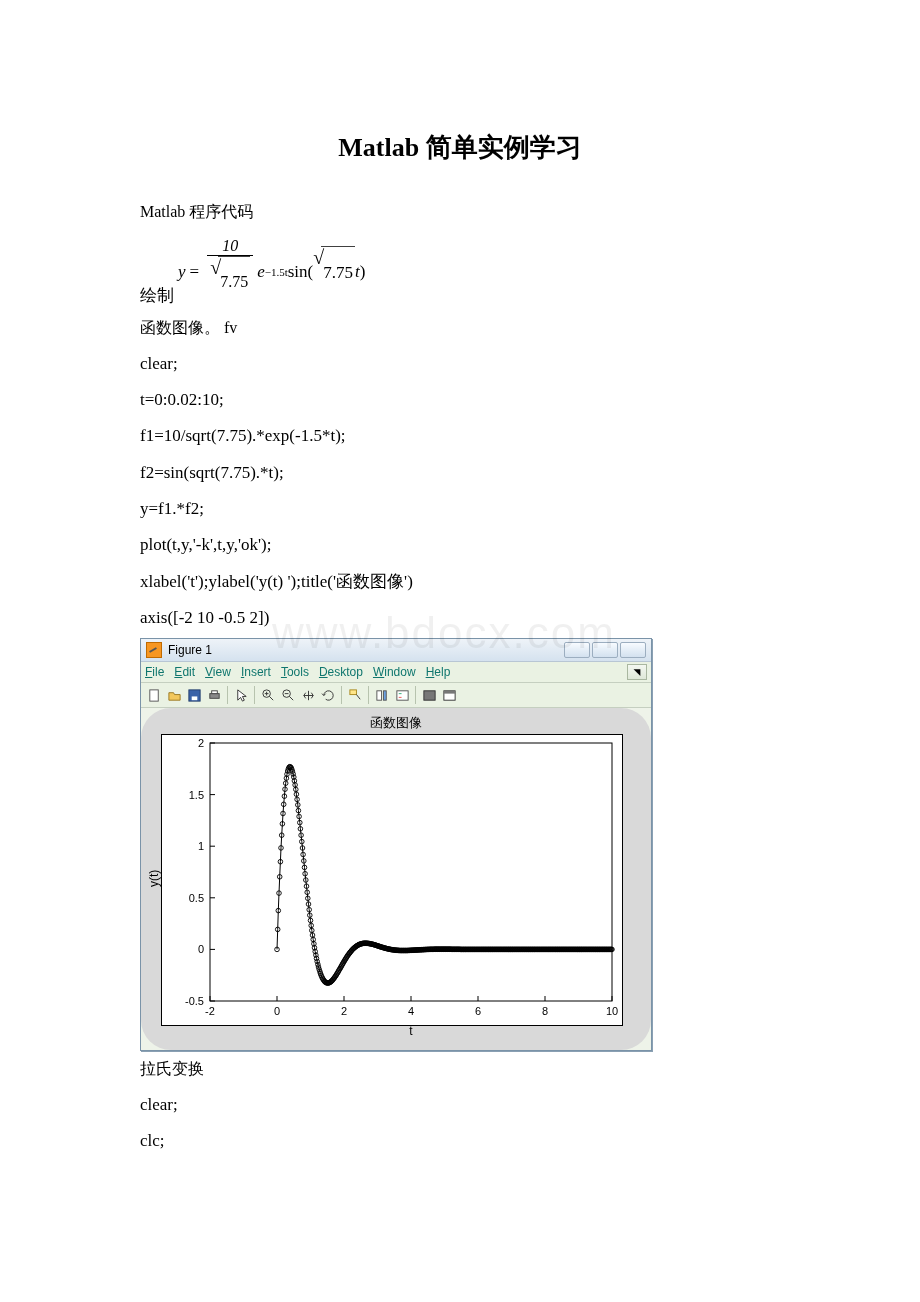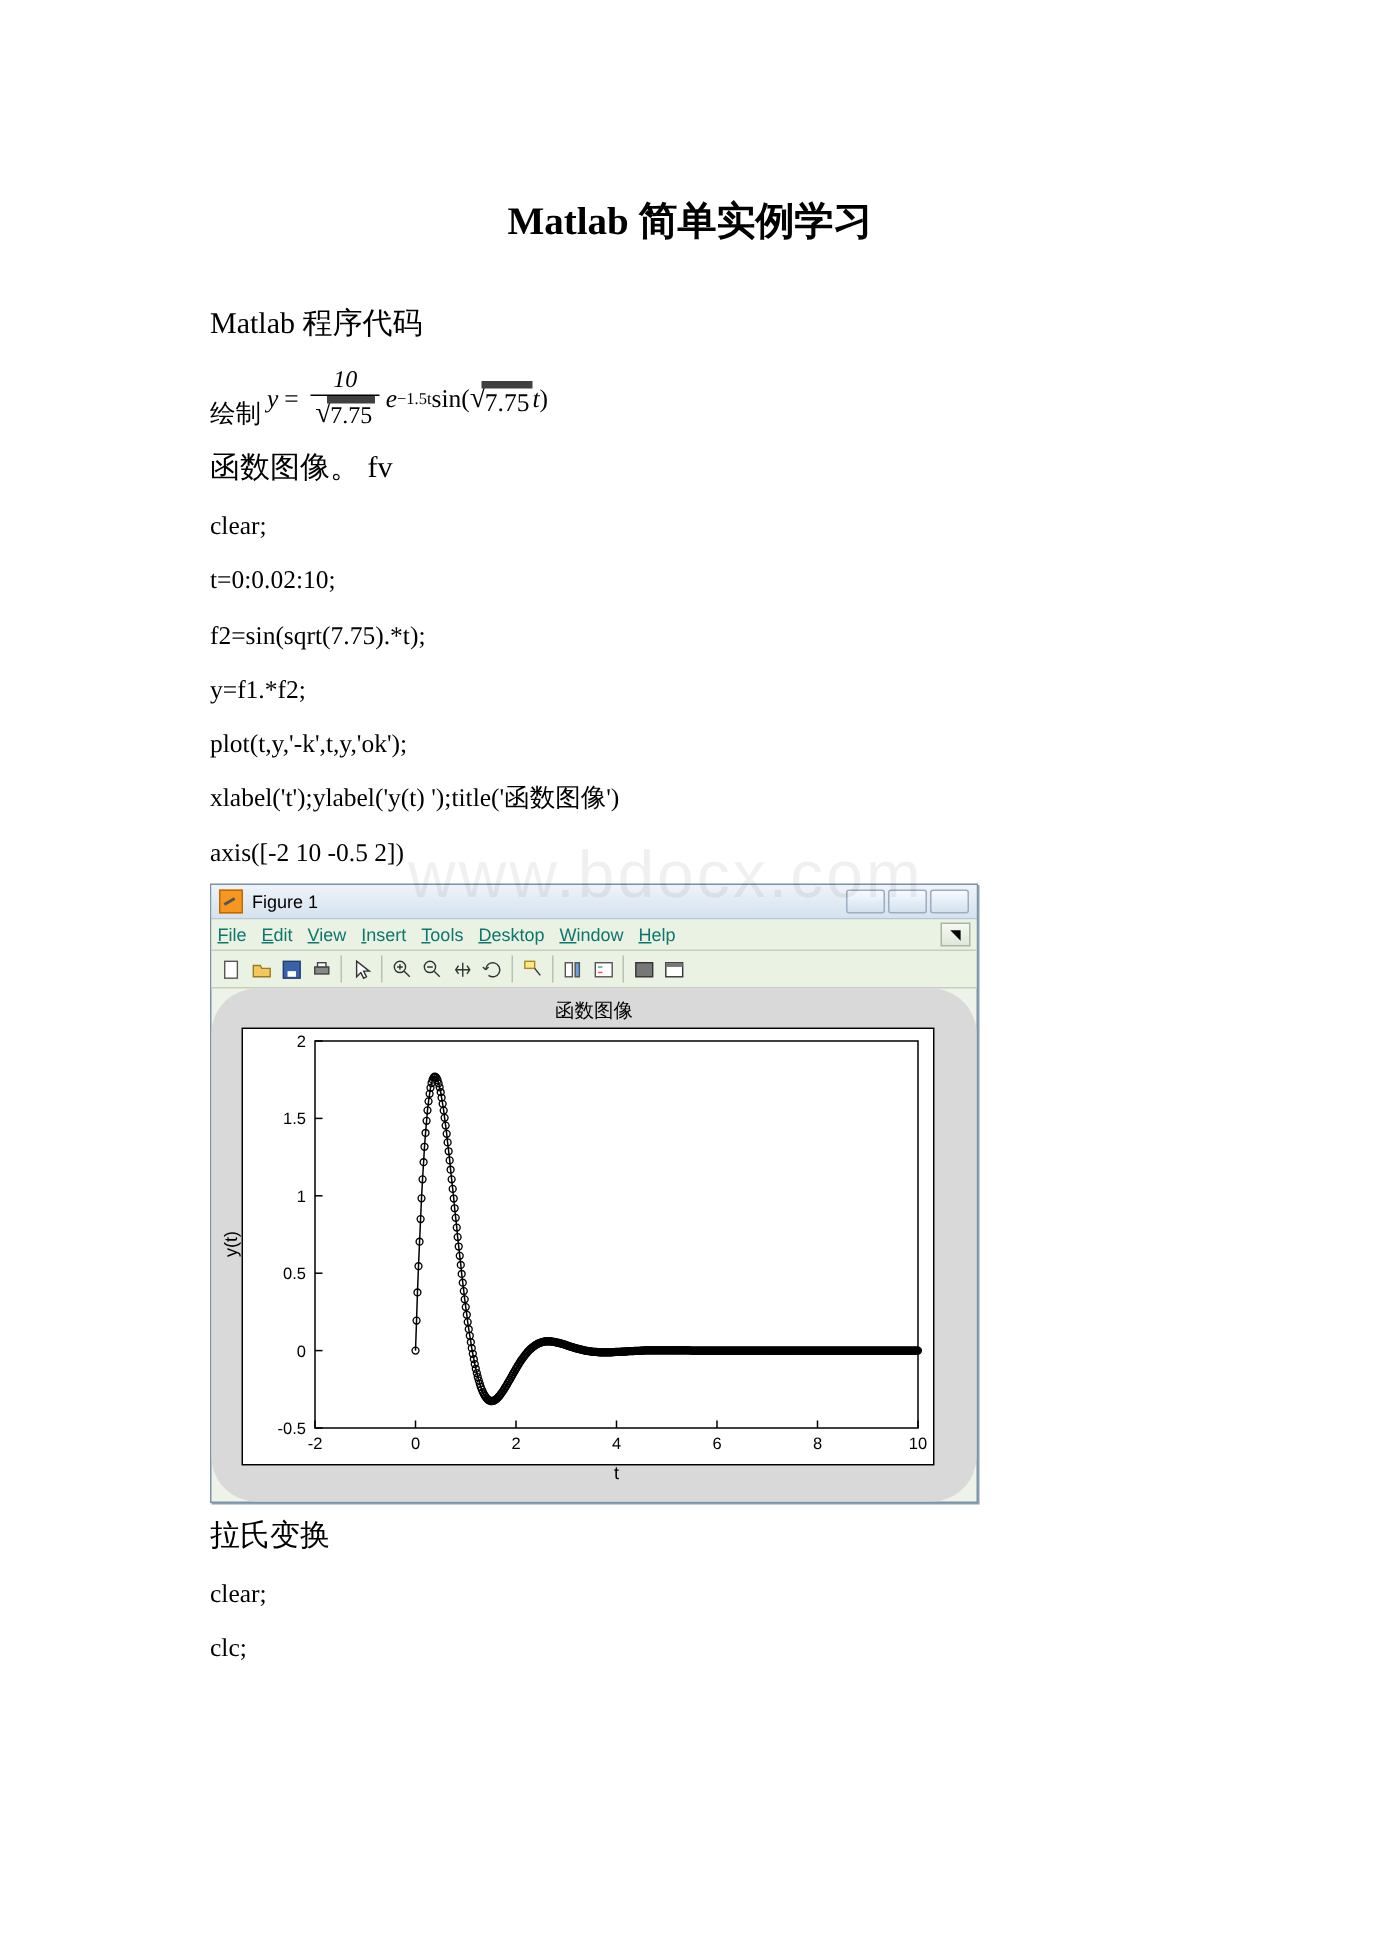"Matlab 程序代码" .para { font-size: 20px -> 16px }
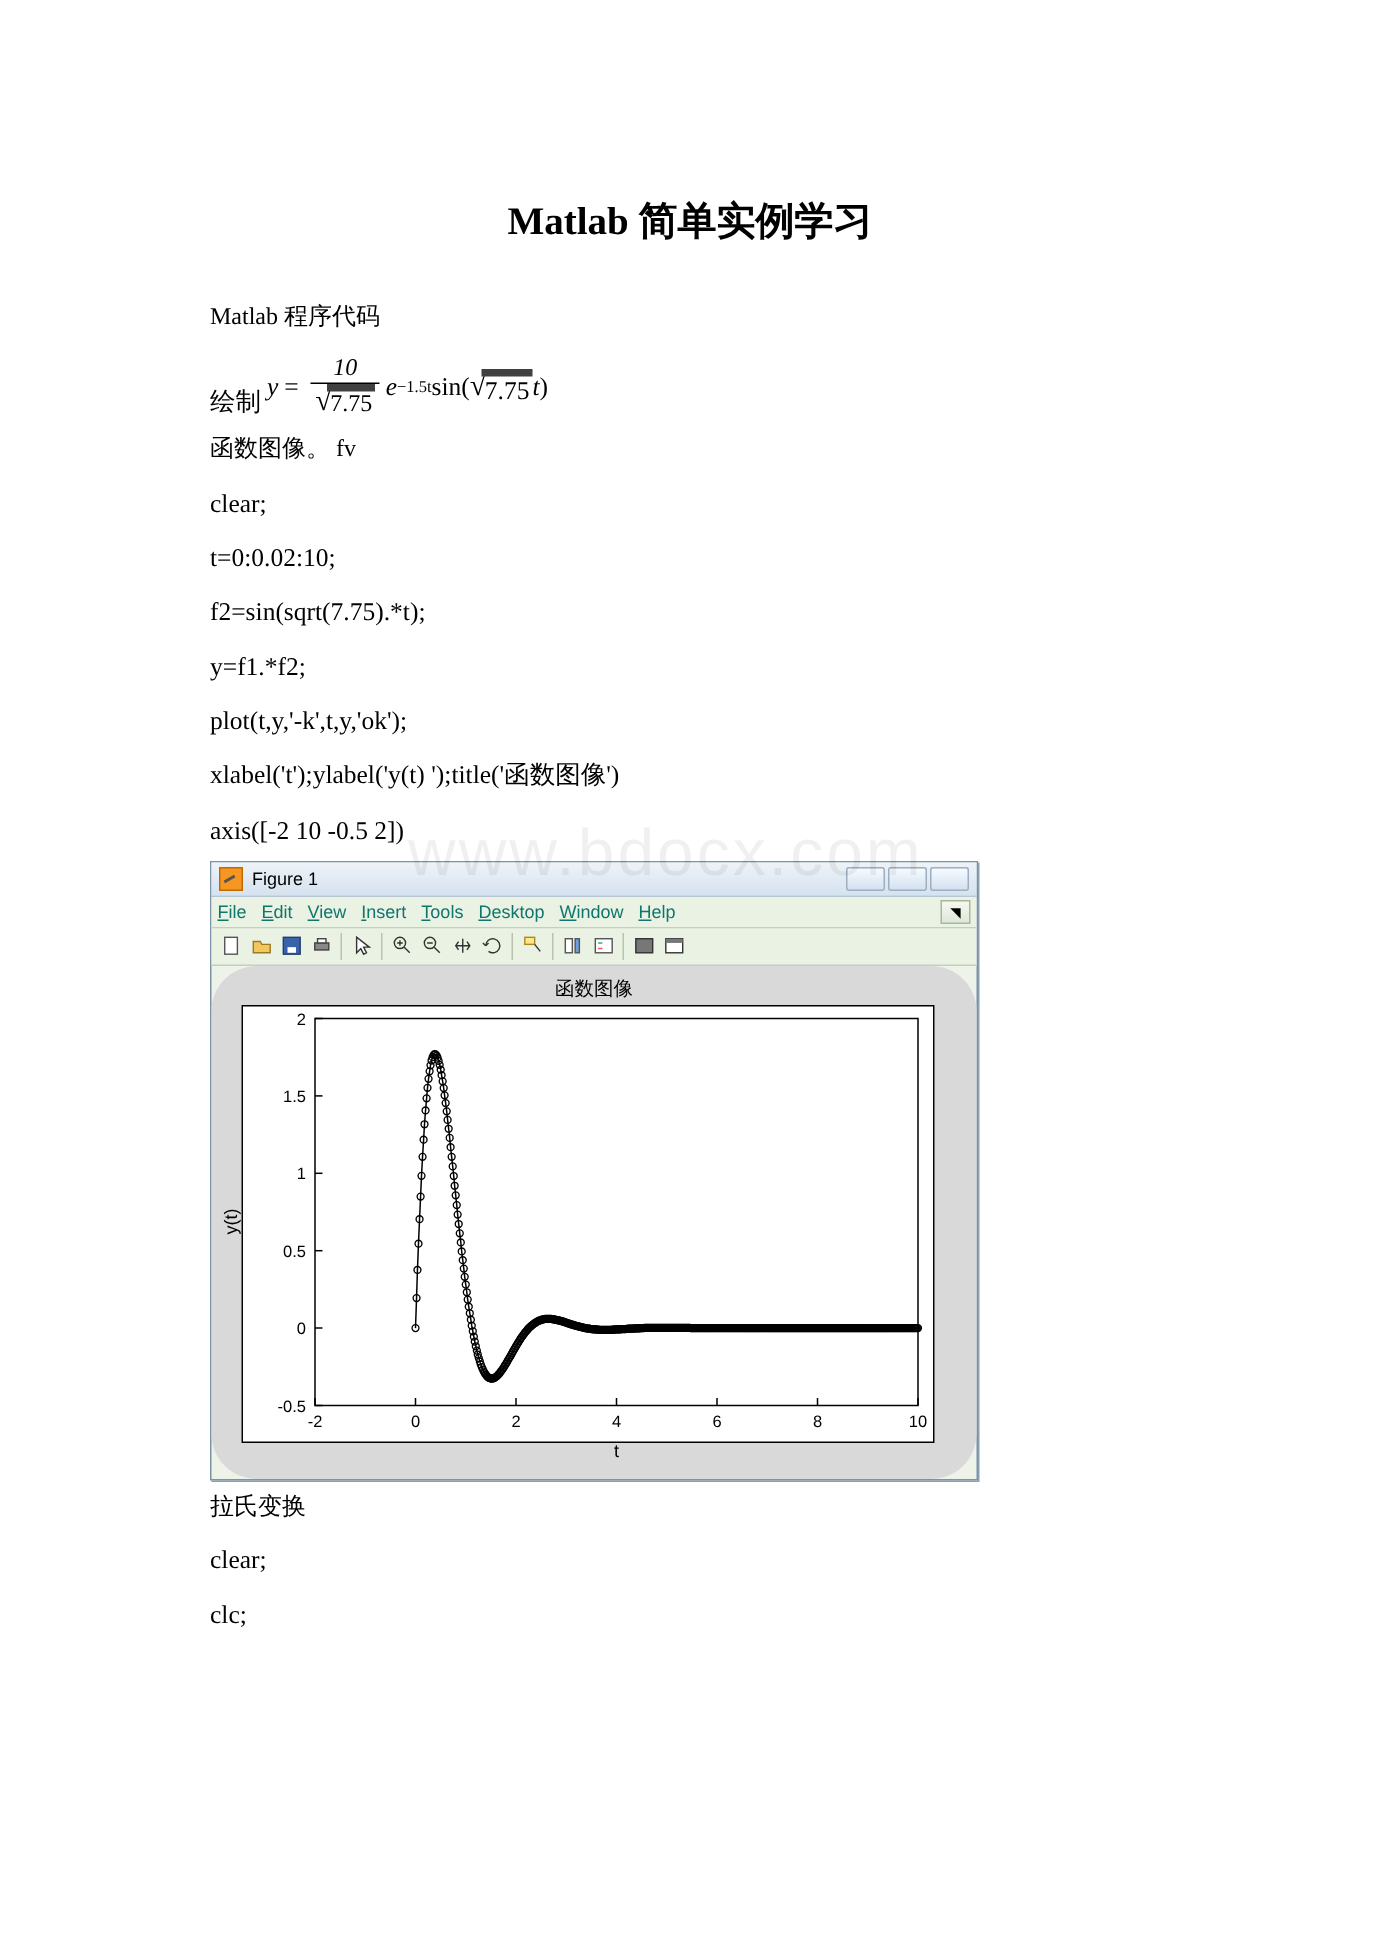"7.75" .sqrt-body { border-top: 5px solid #404040 -> 1px solid #404040; padding: 0 2px -> 16px 2px }
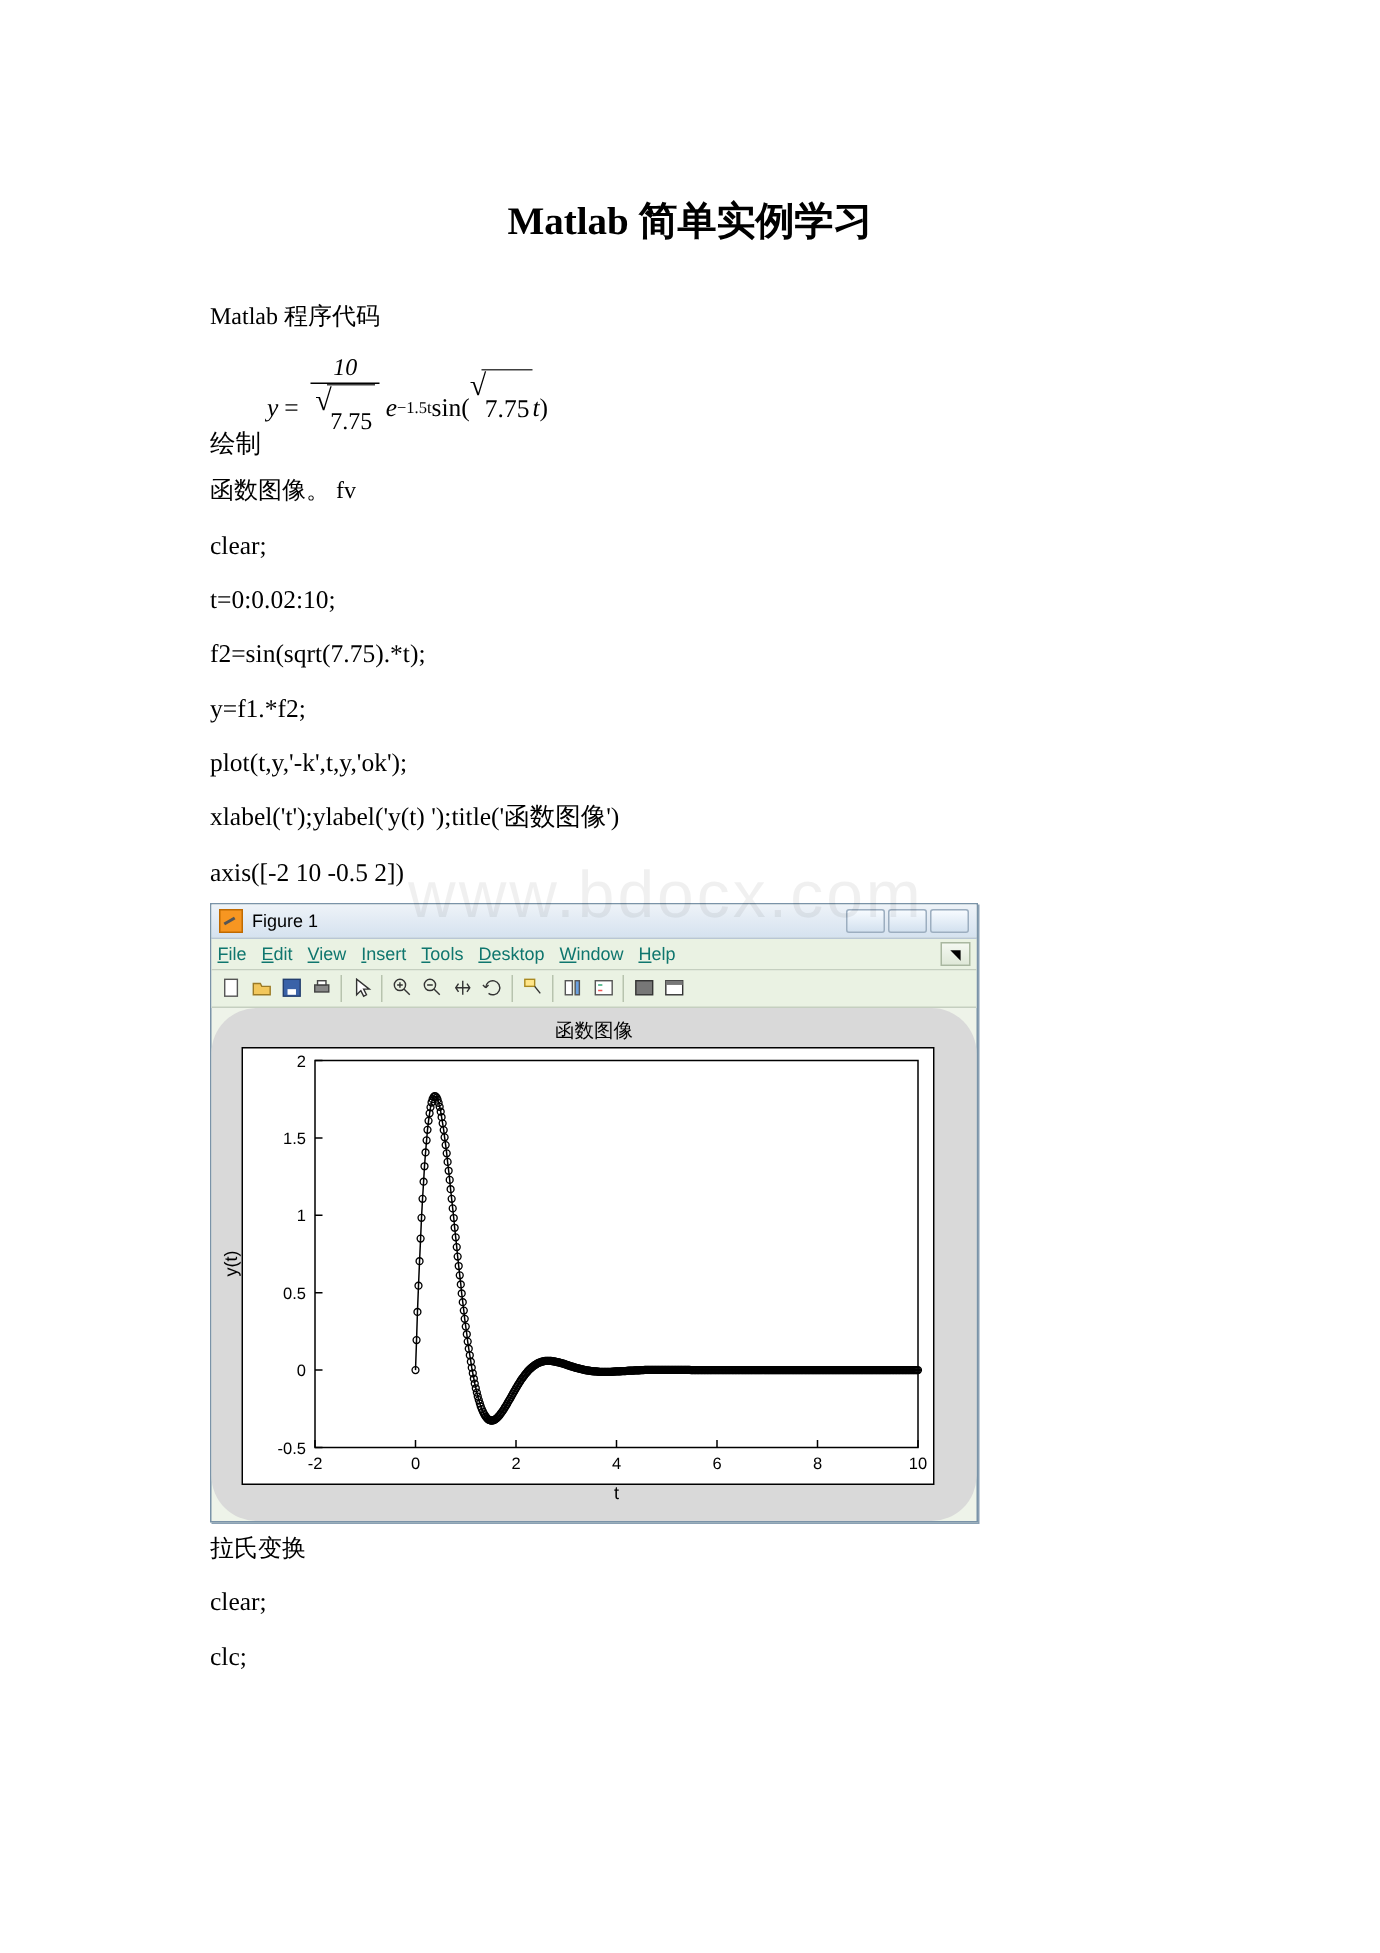"f1=10/sqrt(7.75).*exp(-1.5*t);" div.code { html: none -> <div>f1=10/sqrt(7.75).*exp(-1.5*t);</div> }
